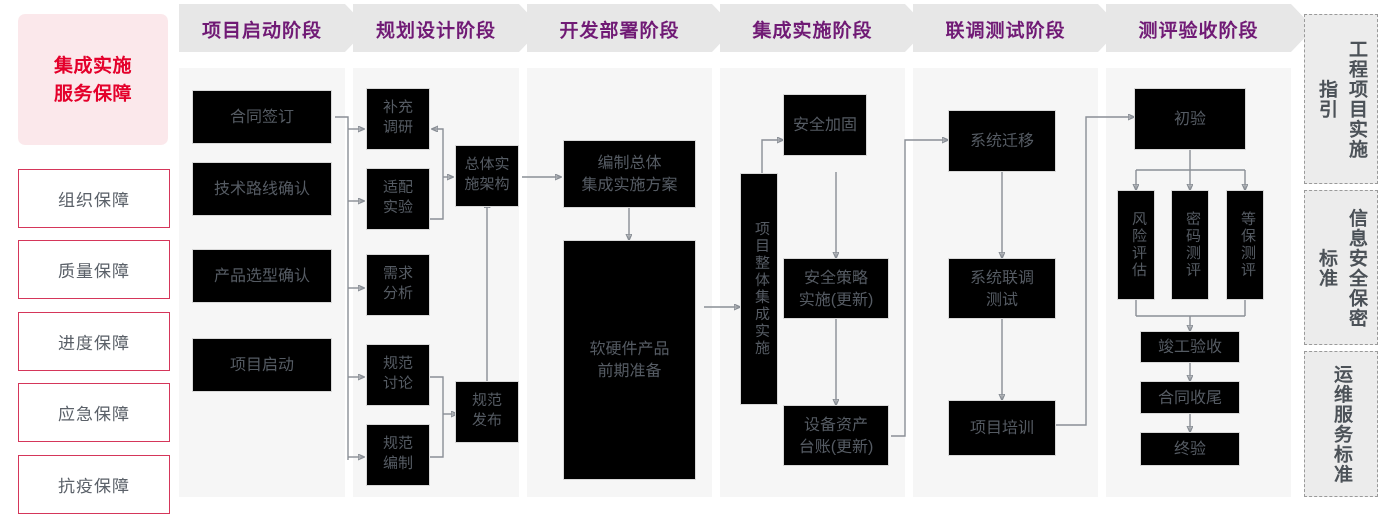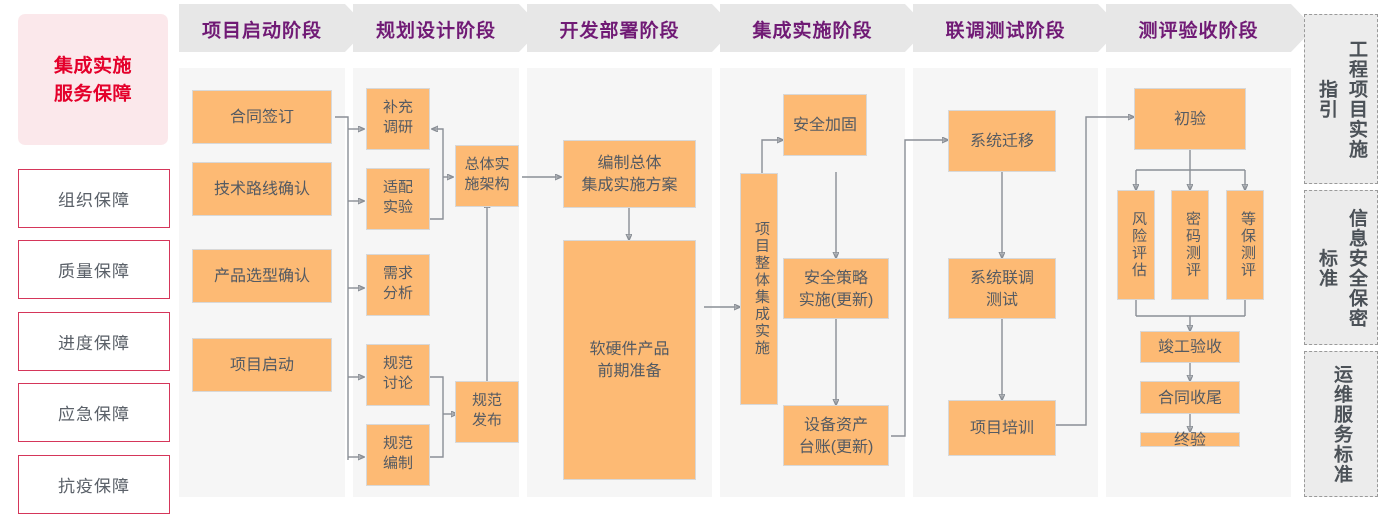"合同签订" .node { background: #fdba74 -> #000000 }
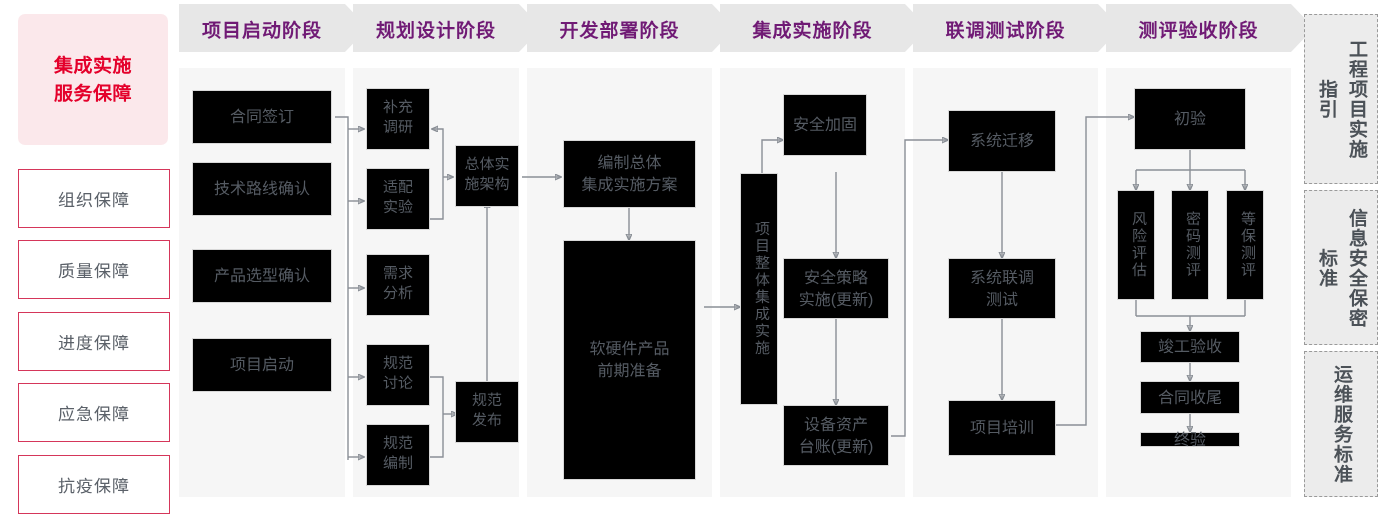"终验" div.node { height: 15px -> 34px }
